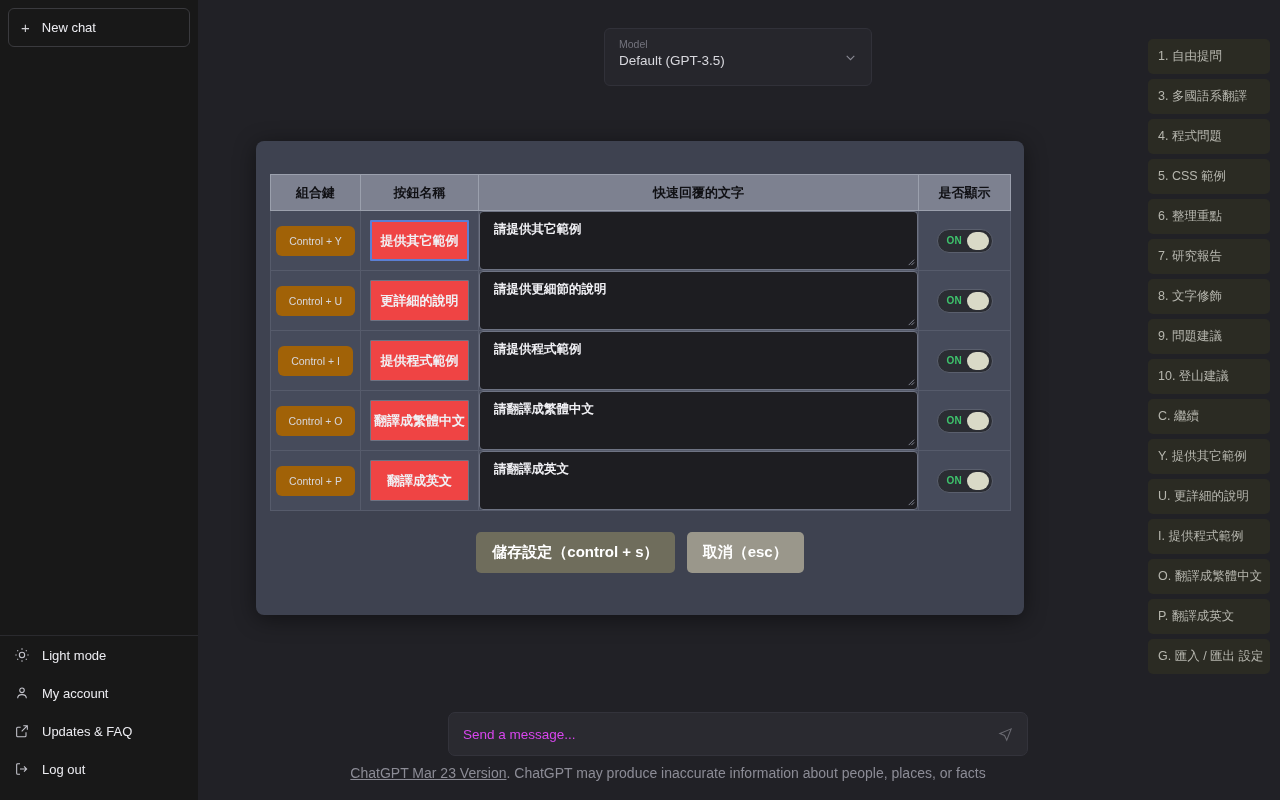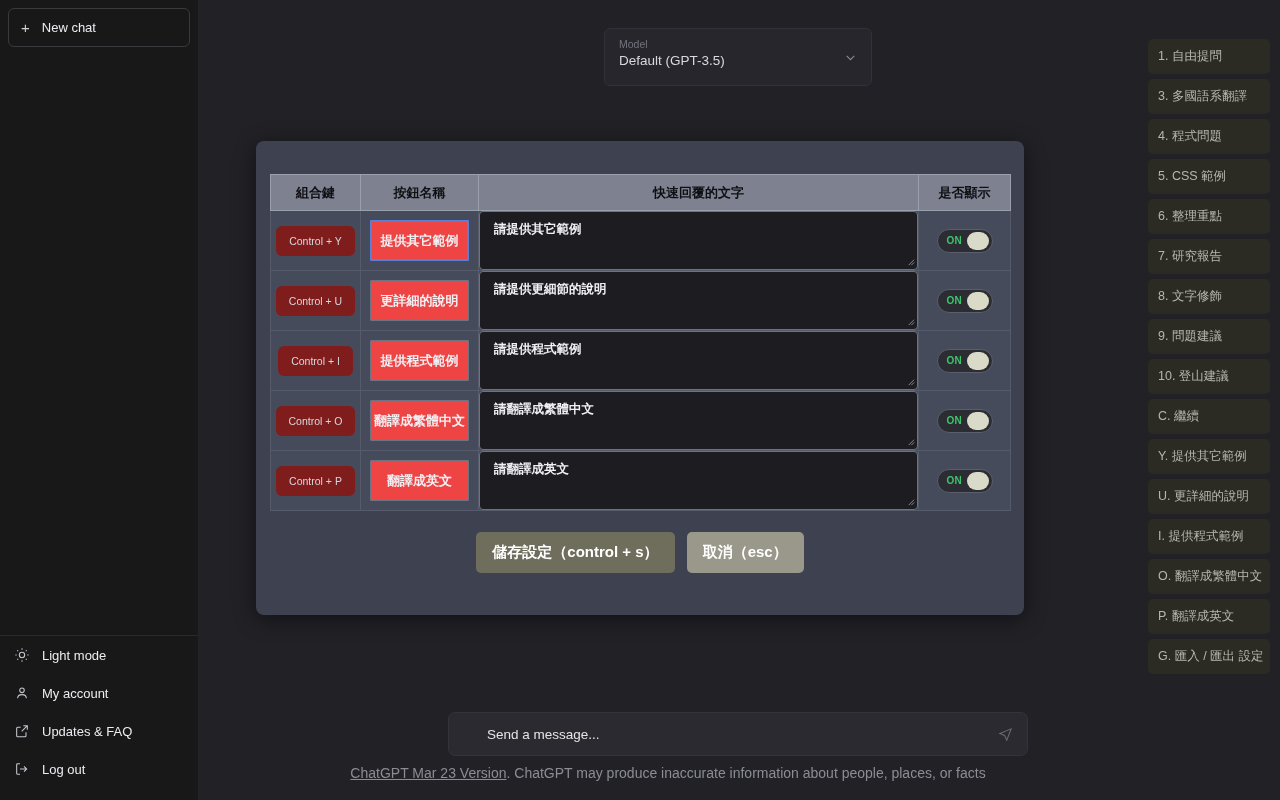"Control + Y" .chip { background: #7f1d1d -> #a16207 }
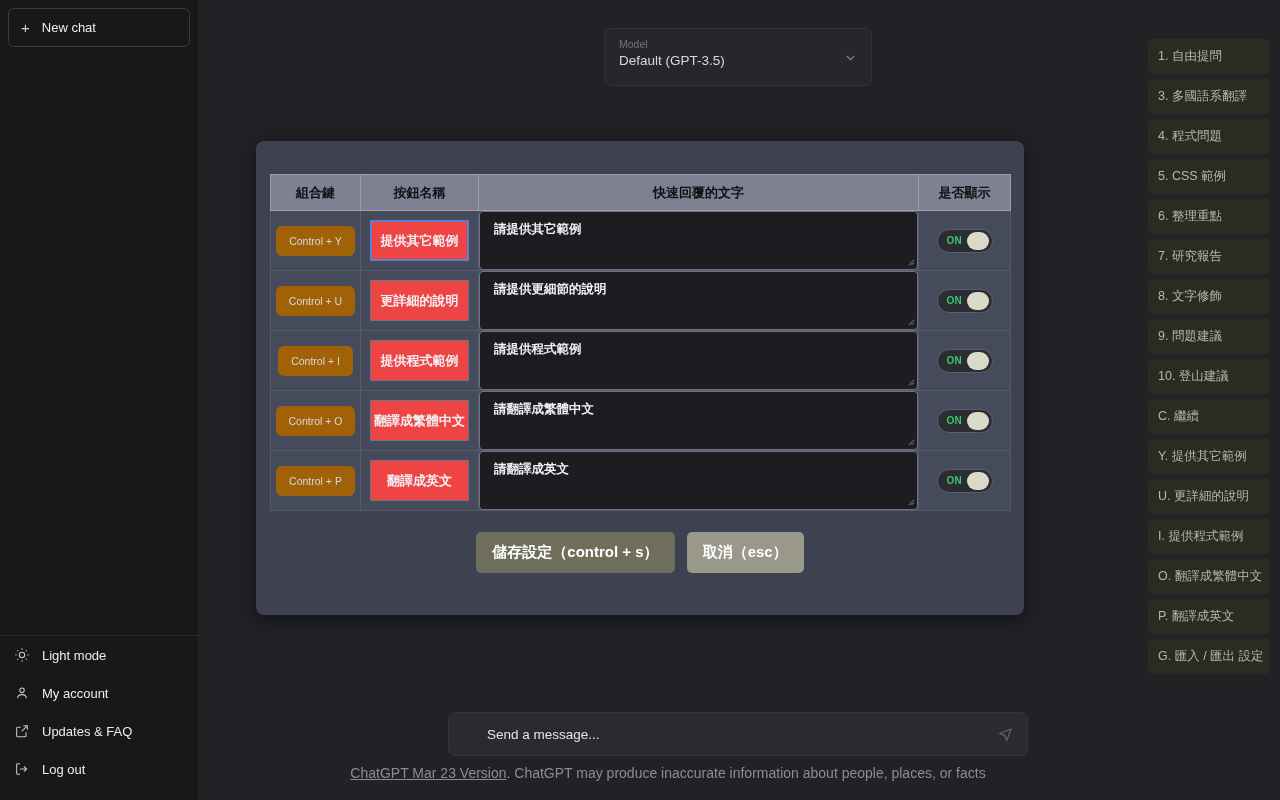"Send a message..." .composer .ph { color: #e5e5e5 -> #d946ef; margin-left: 24px -> none }
